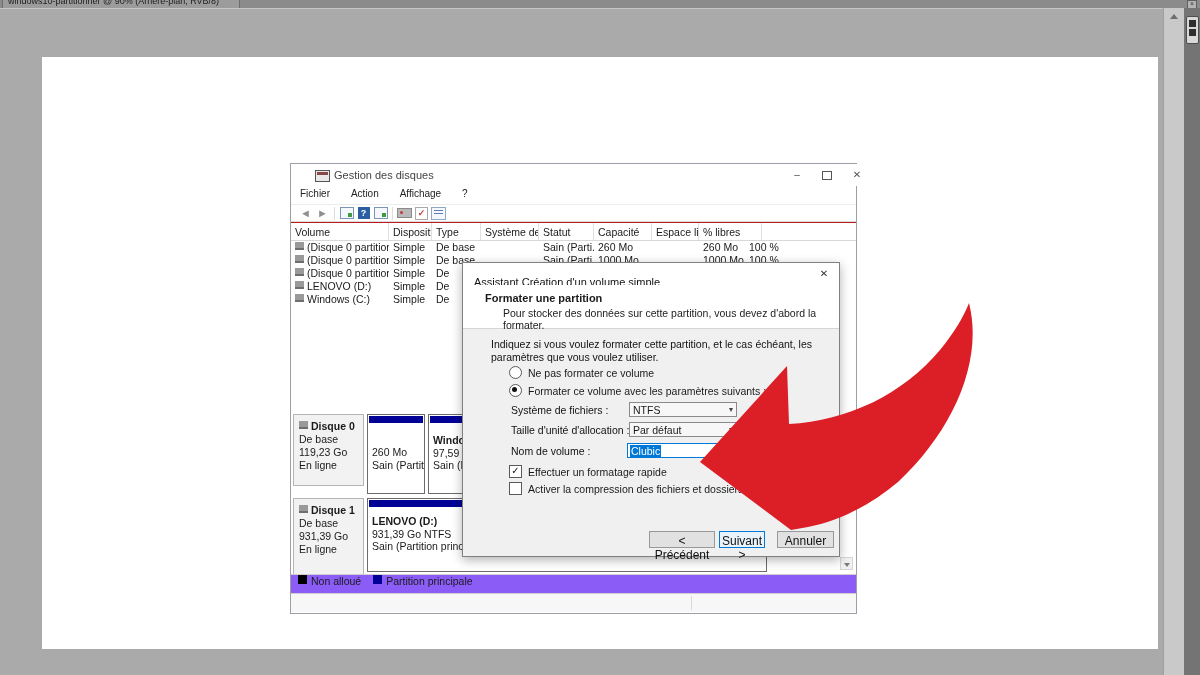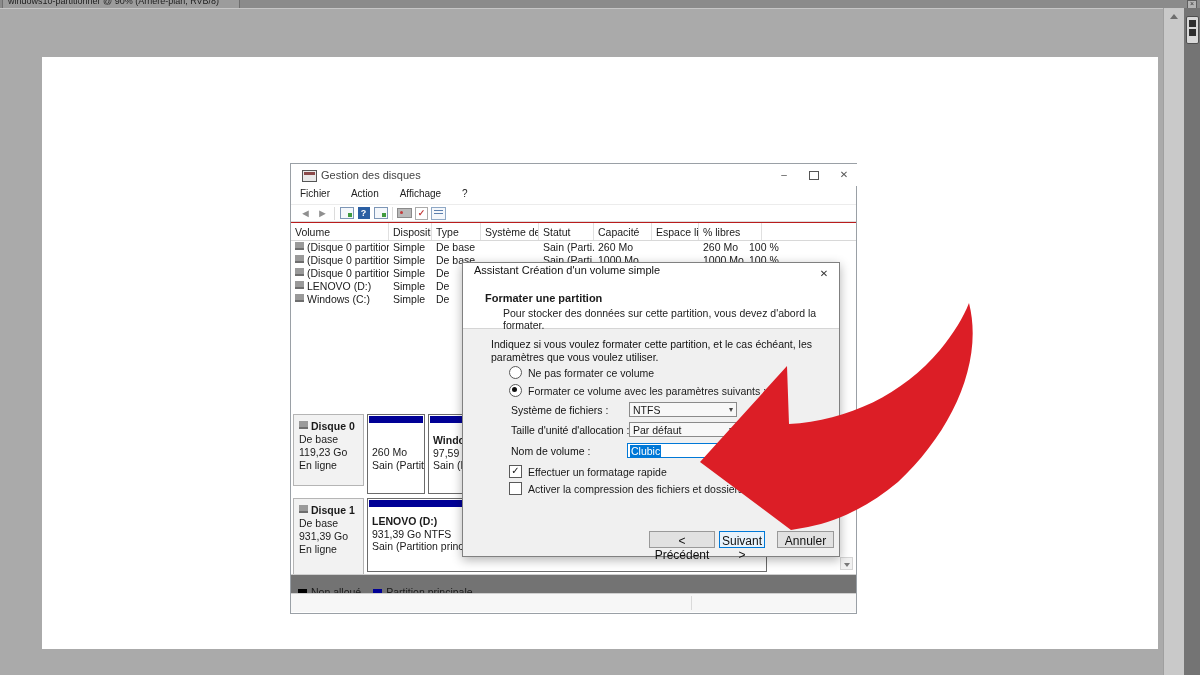"Gestion des disques" .dm-title { left: 3px -> 16px }
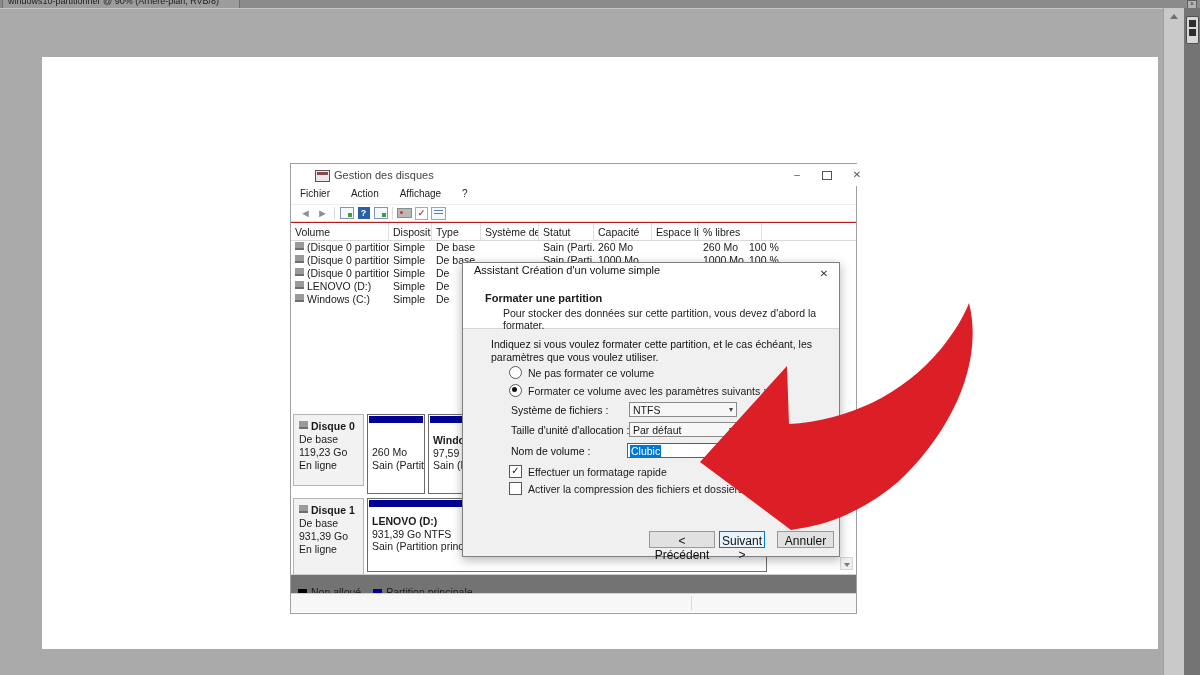"Assistant Création d'un volume simple" .wiz-title-text { top: 1px -> 13px }
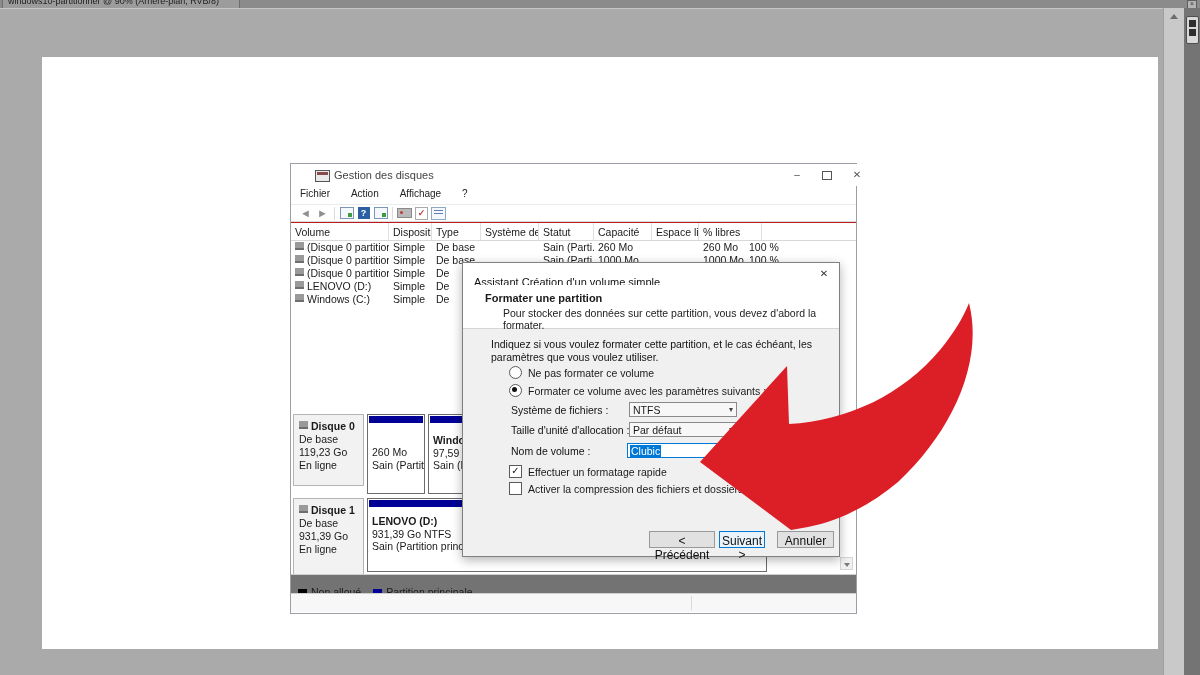"Non alloué" .legend { align-items: flex-end -> flex-start; background: #737373 -> #8b5cf6 }
